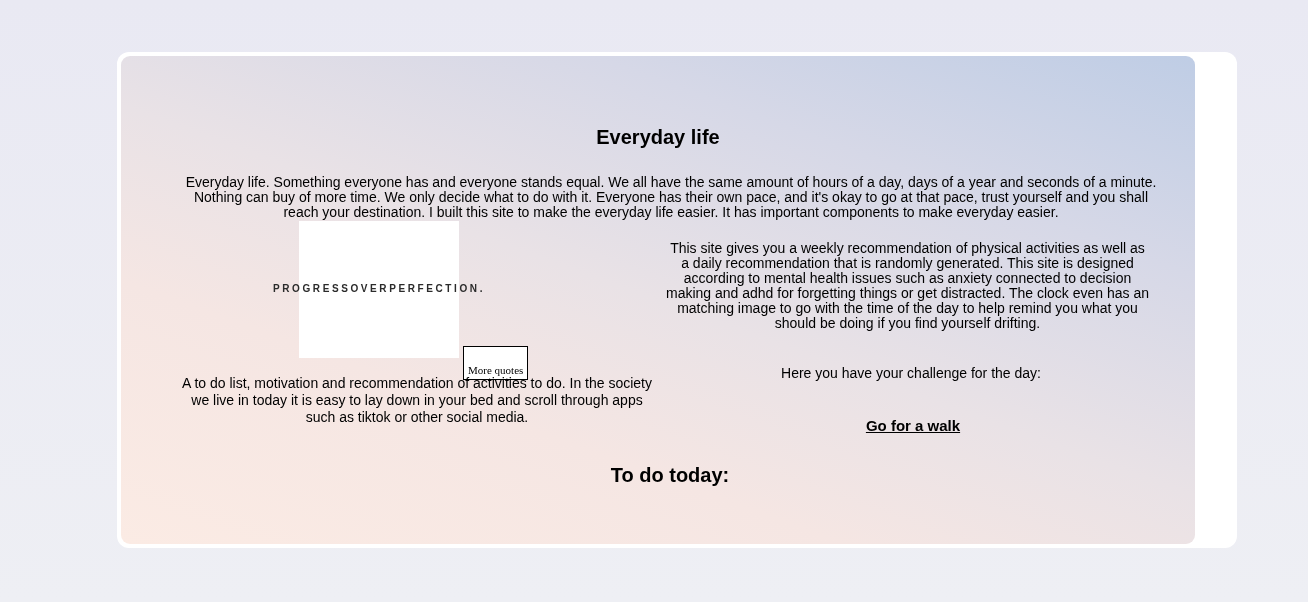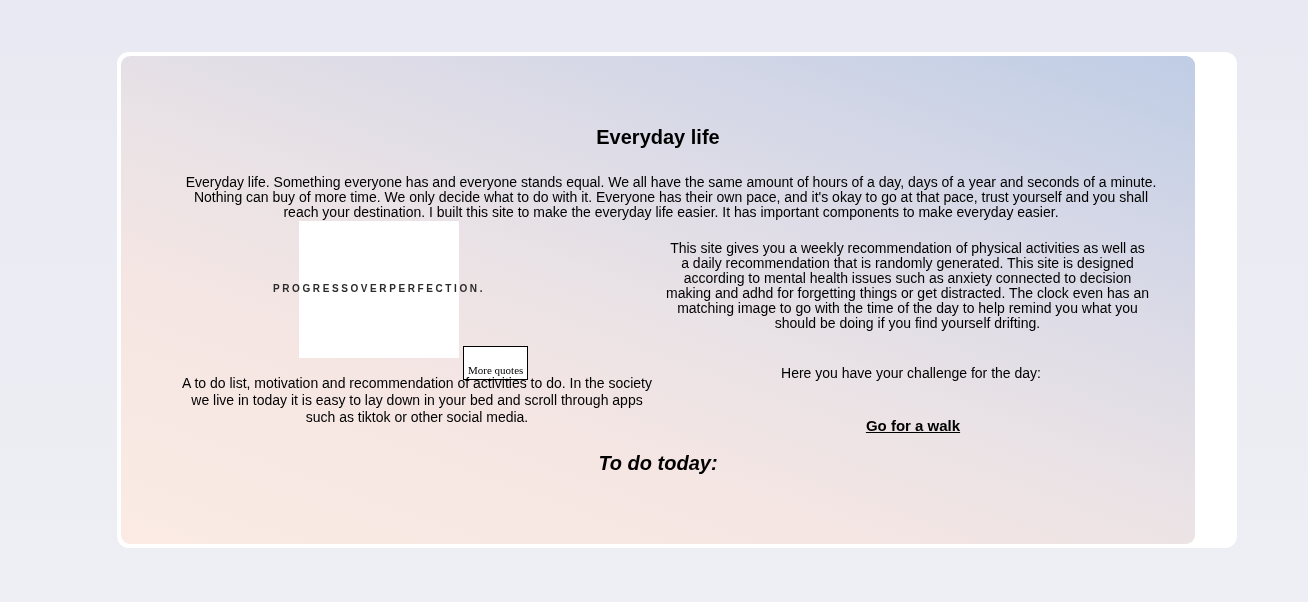"To do today:" .todo-title { font-style: italic -> none; margin: 0 -> 12px }
